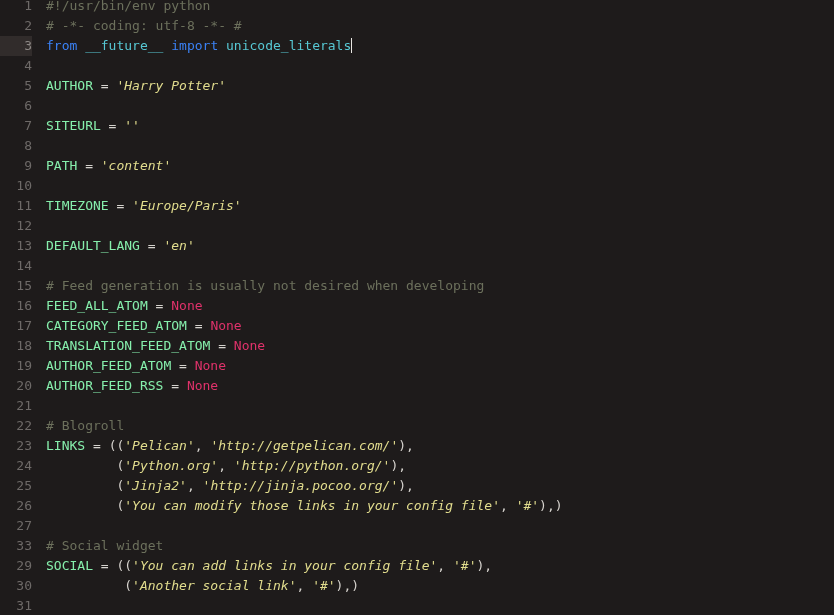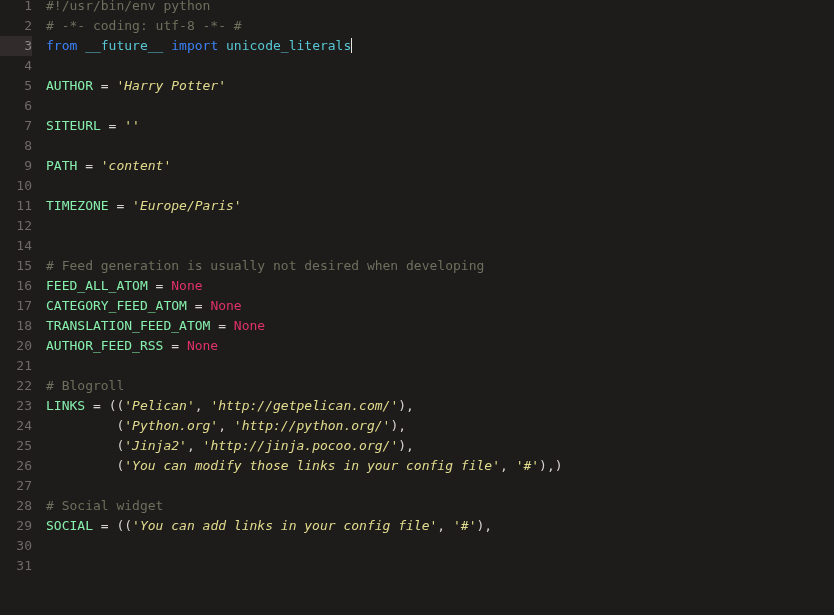"13" div.row { html: none -> <div><div>13</div><div><span>DEFAULT_LANG</span><span> = </span><span>'en'</span></div></div> }
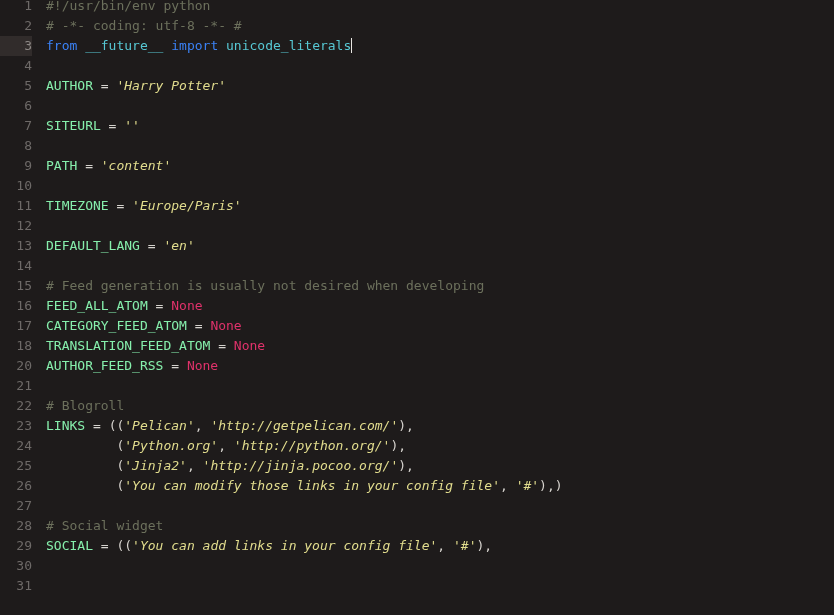"19" div.row { html: none -> <div><div>19</div><div><span>AUTHOR_FEED_ATOM</span><span> = </span><span>None</span></div></div> }
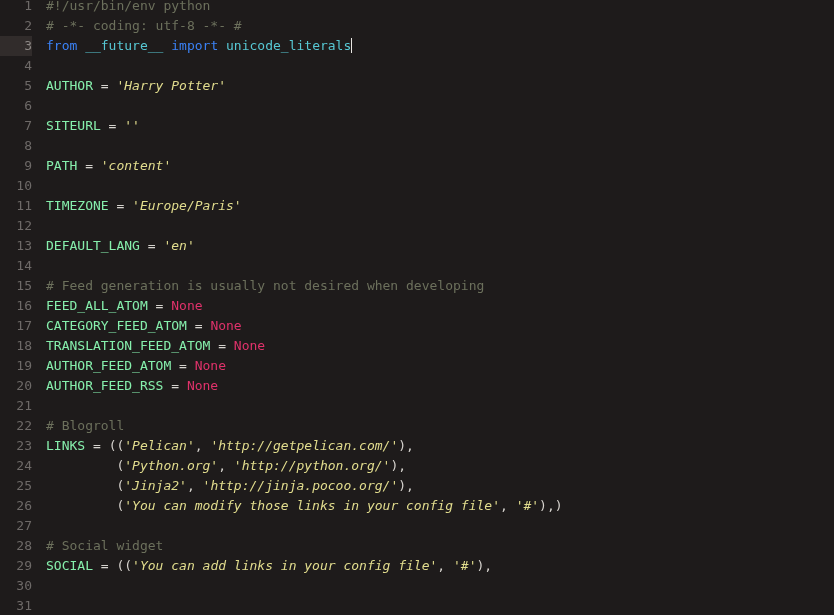"28" div.gutter { text: 28 -> 33 }
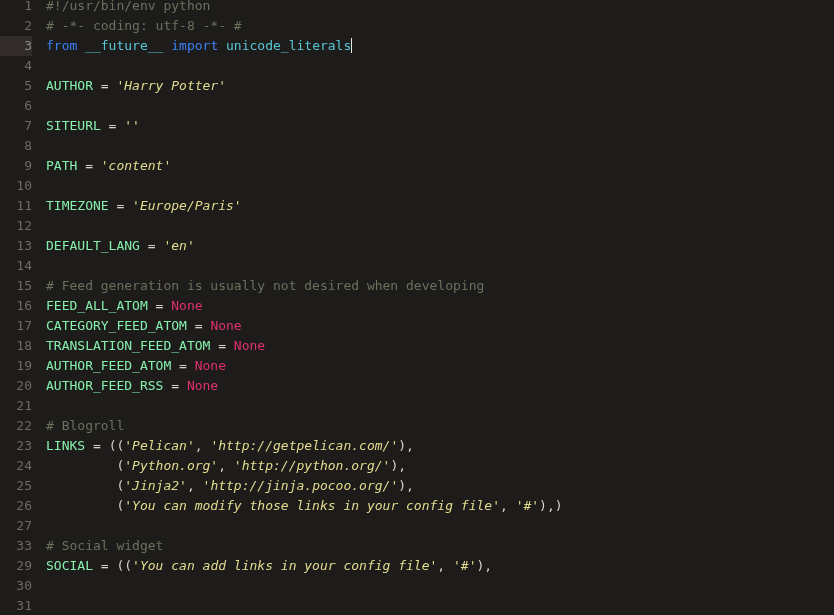"('Another social link', '#'),)" div.line { html: none -> <div><span> (</span><span>'Another social link'</span><span>, </span><span>'#'</span><span>),)</span></div> }
